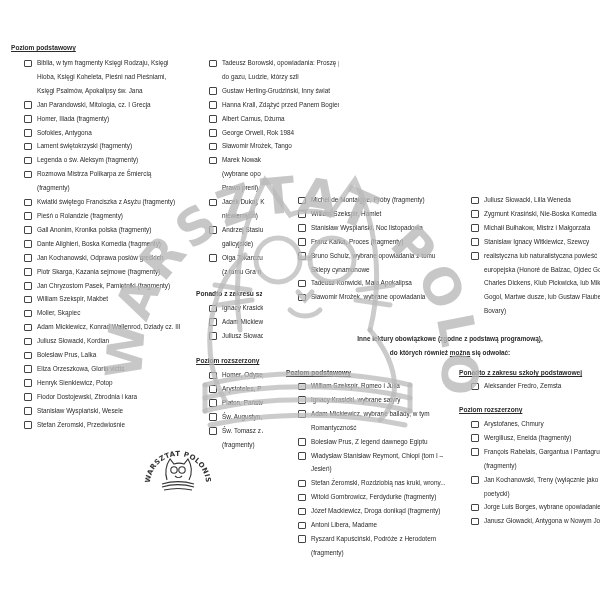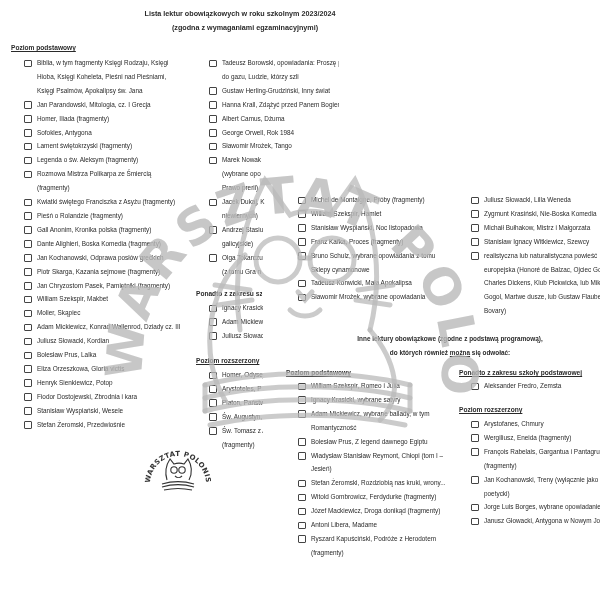"Lista lektur obowiązkowych w roku" div.title-block { html: <div> <div>Lista lektur obowiązkowych w roku szkolnym 2023/2024</div> <div>(zgodna z wymaganiami egzaminacyjnymi)</div> </div> -> none }
